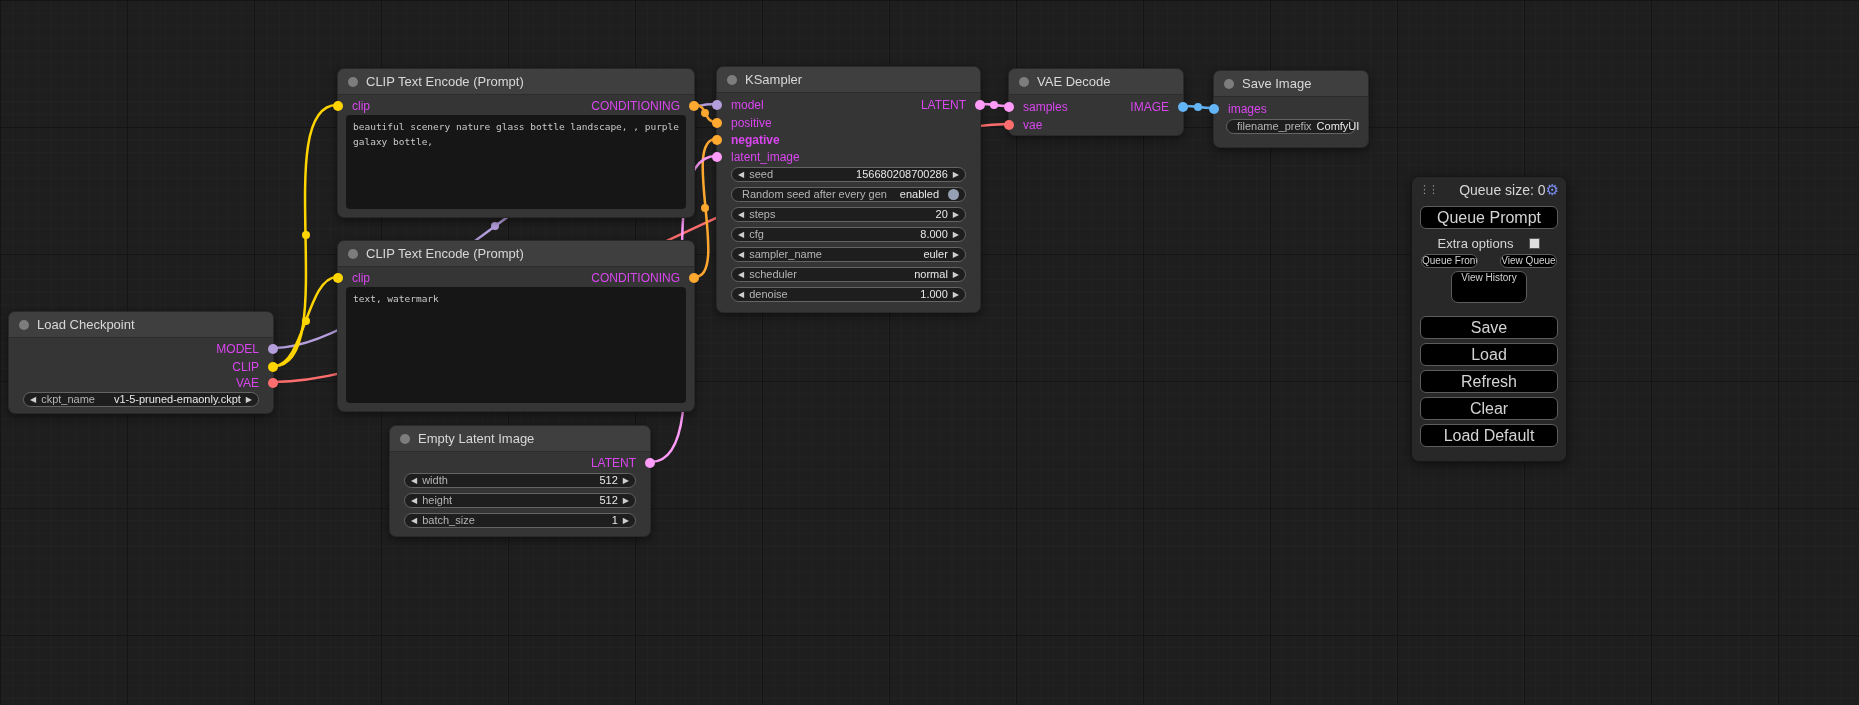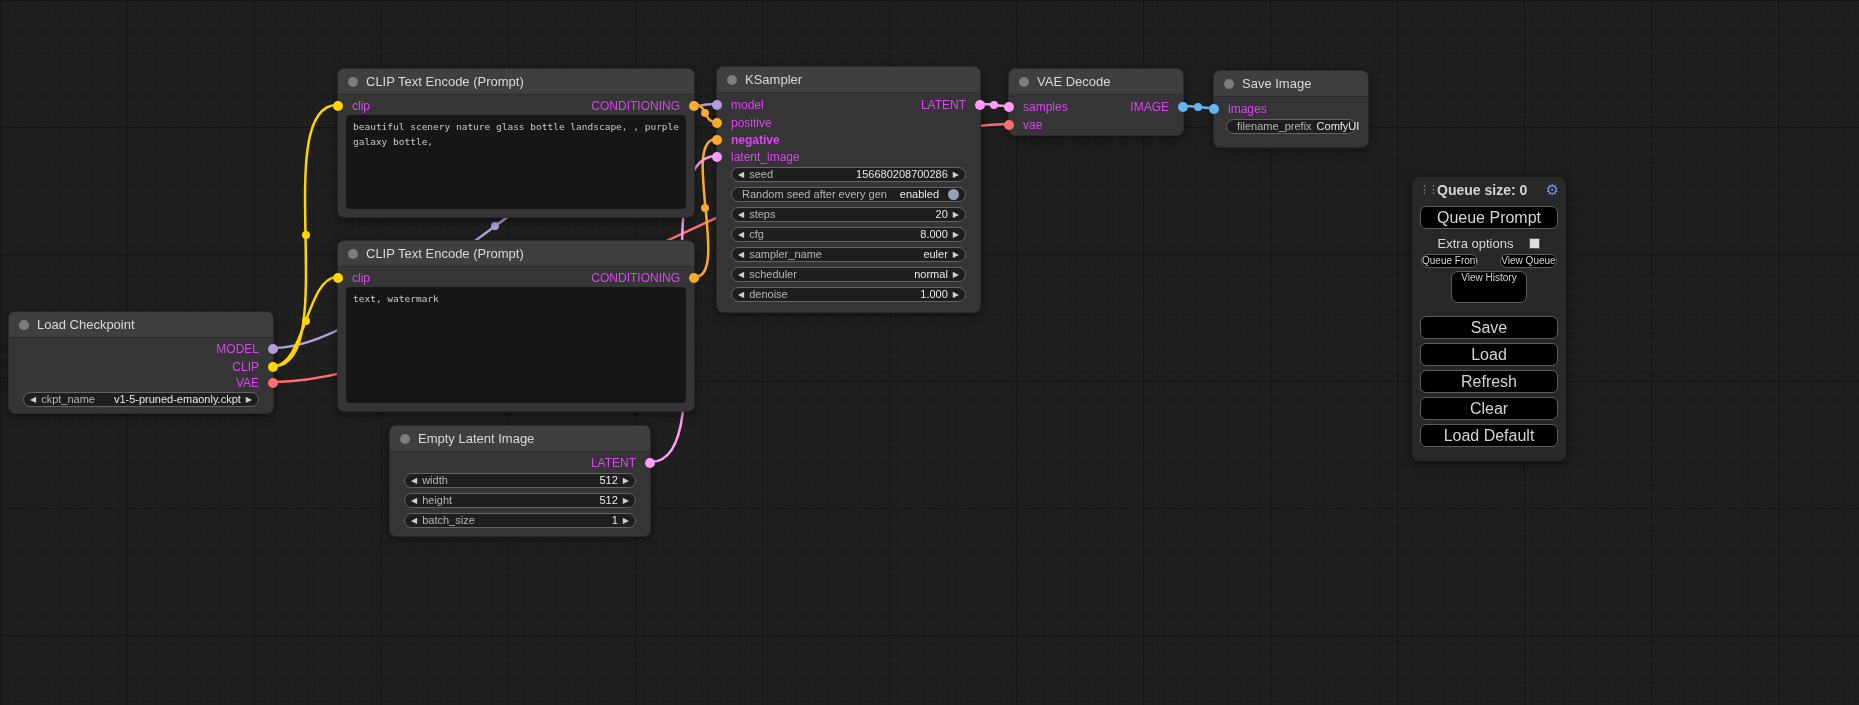"Queue size: 0" .qtitle { font-weight: bold -> none; text-align: left -> right }
